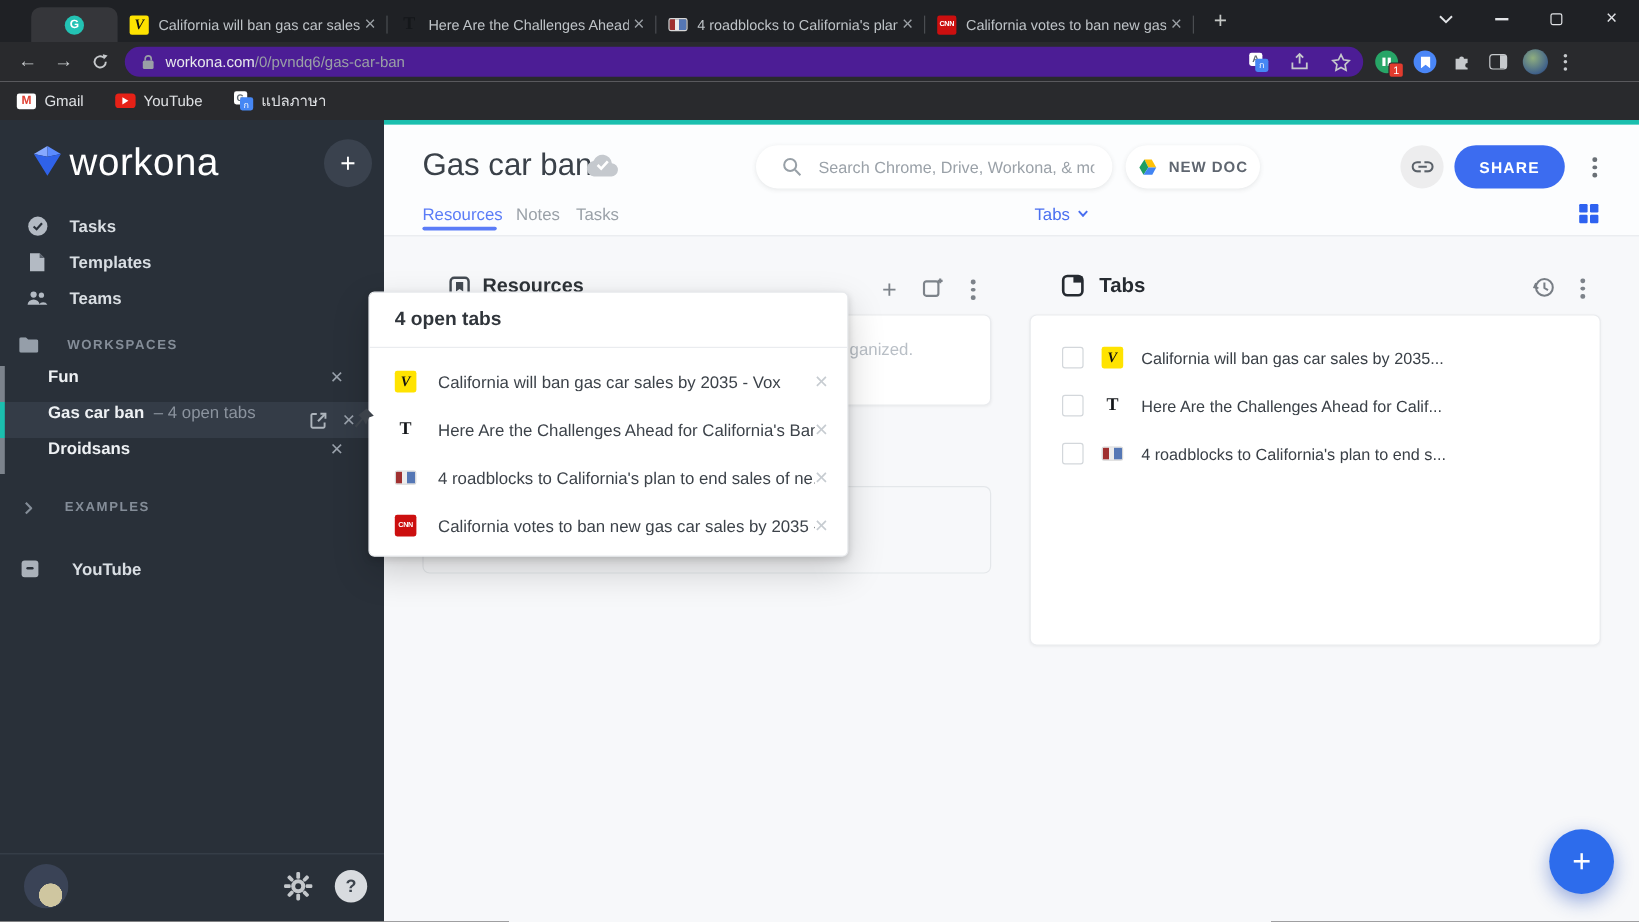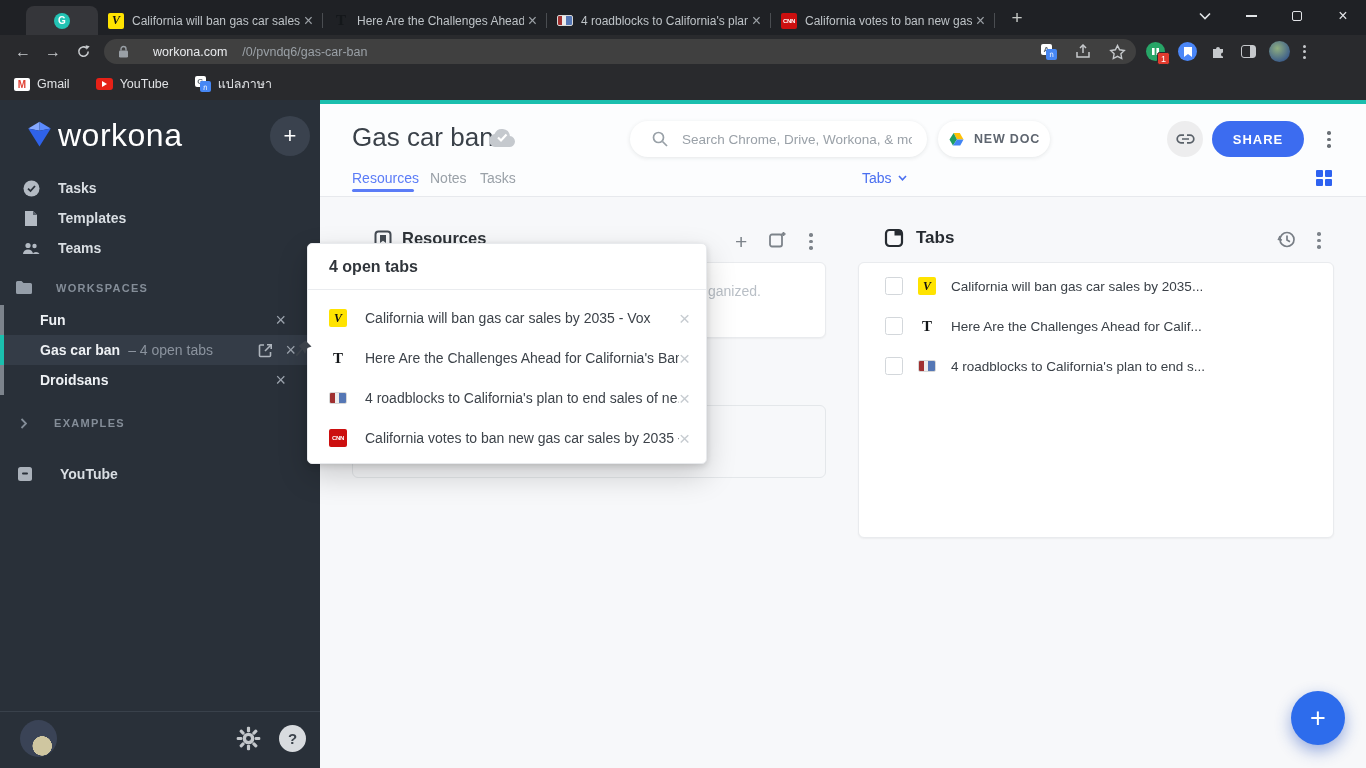"workona.com" .omnibox { background: #404040 -> #4c1d95; gap: 15px -> none }
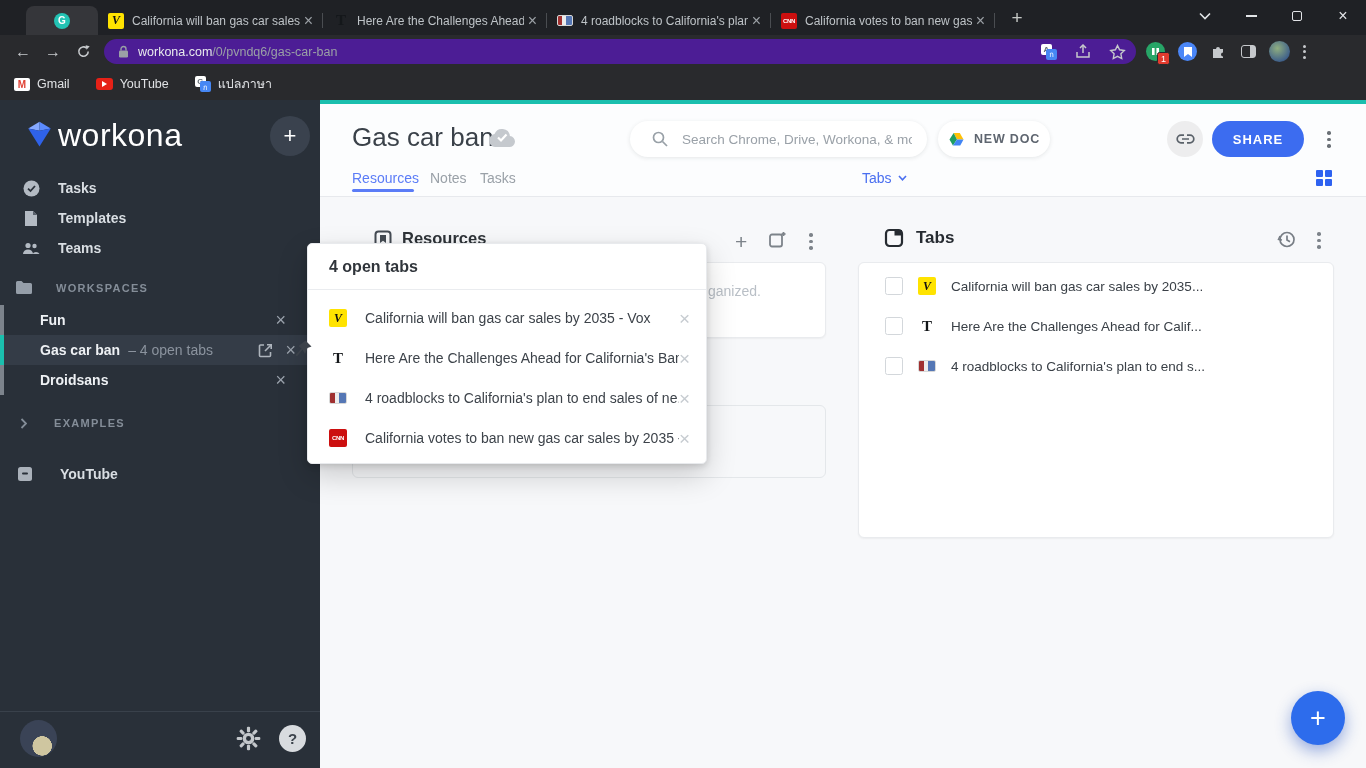"California will ban gas car sales by 2035..." div.card { padding-top: 3px -> 15px }
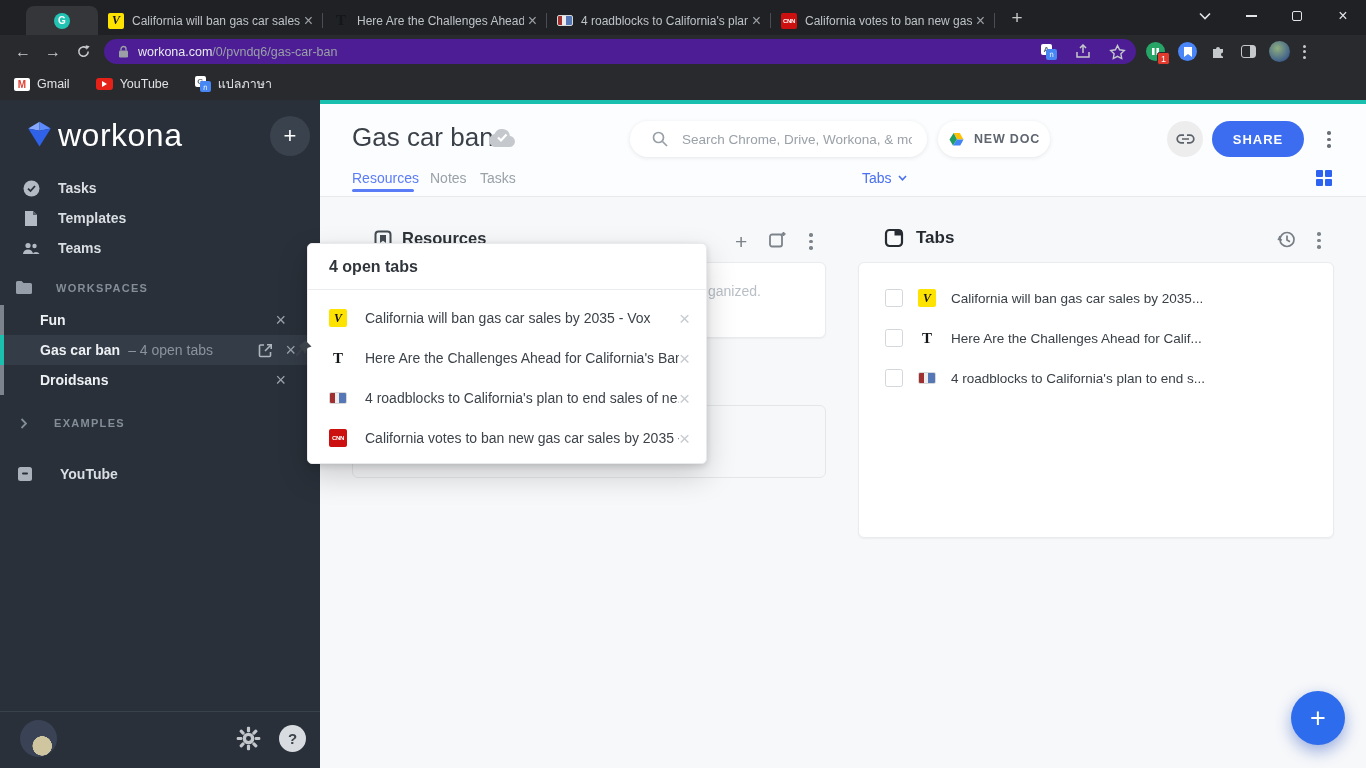"Fun" .ws-row { align-items: center -> none }
